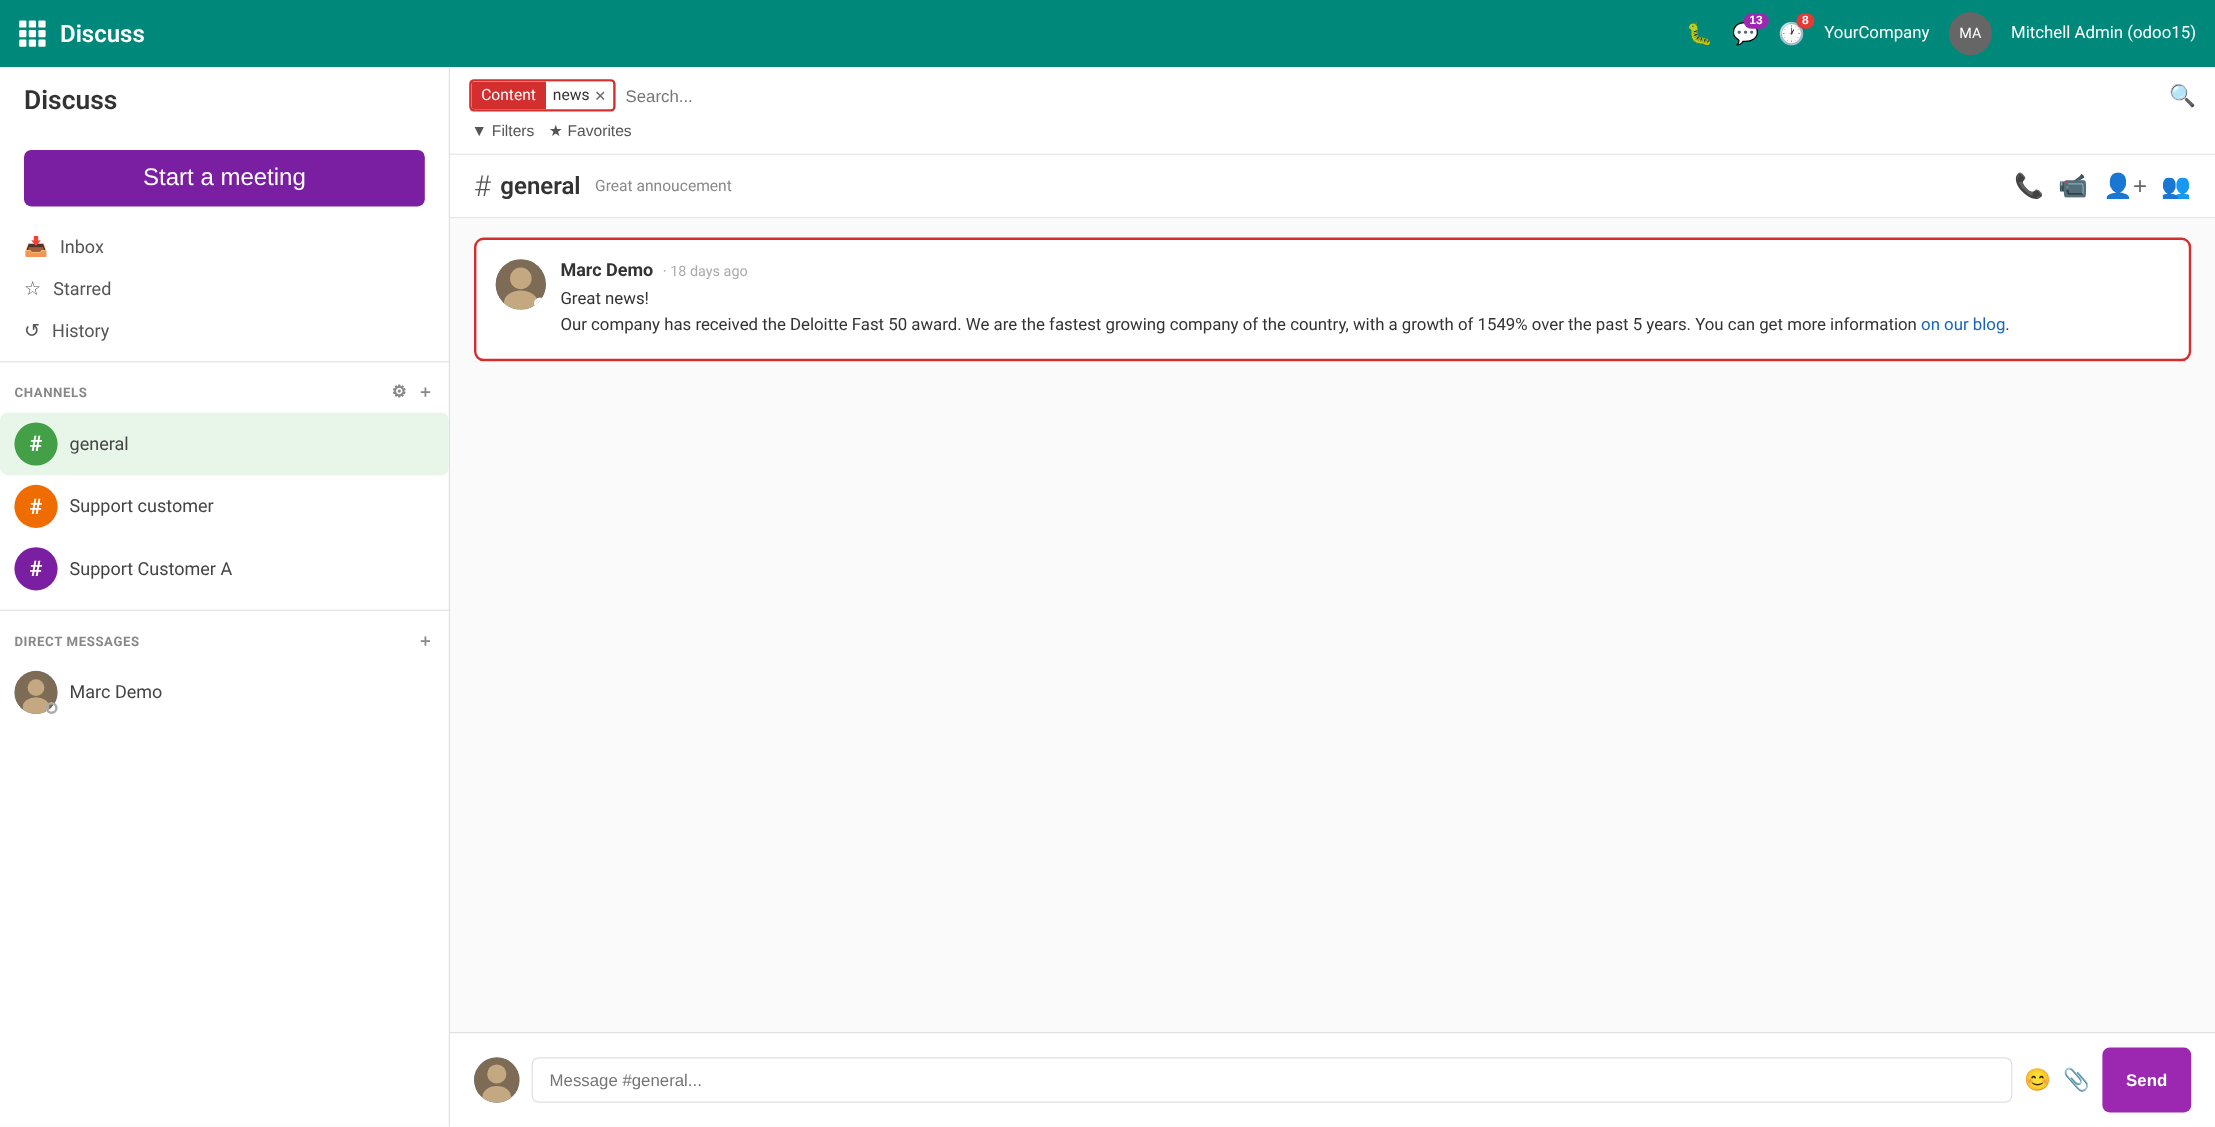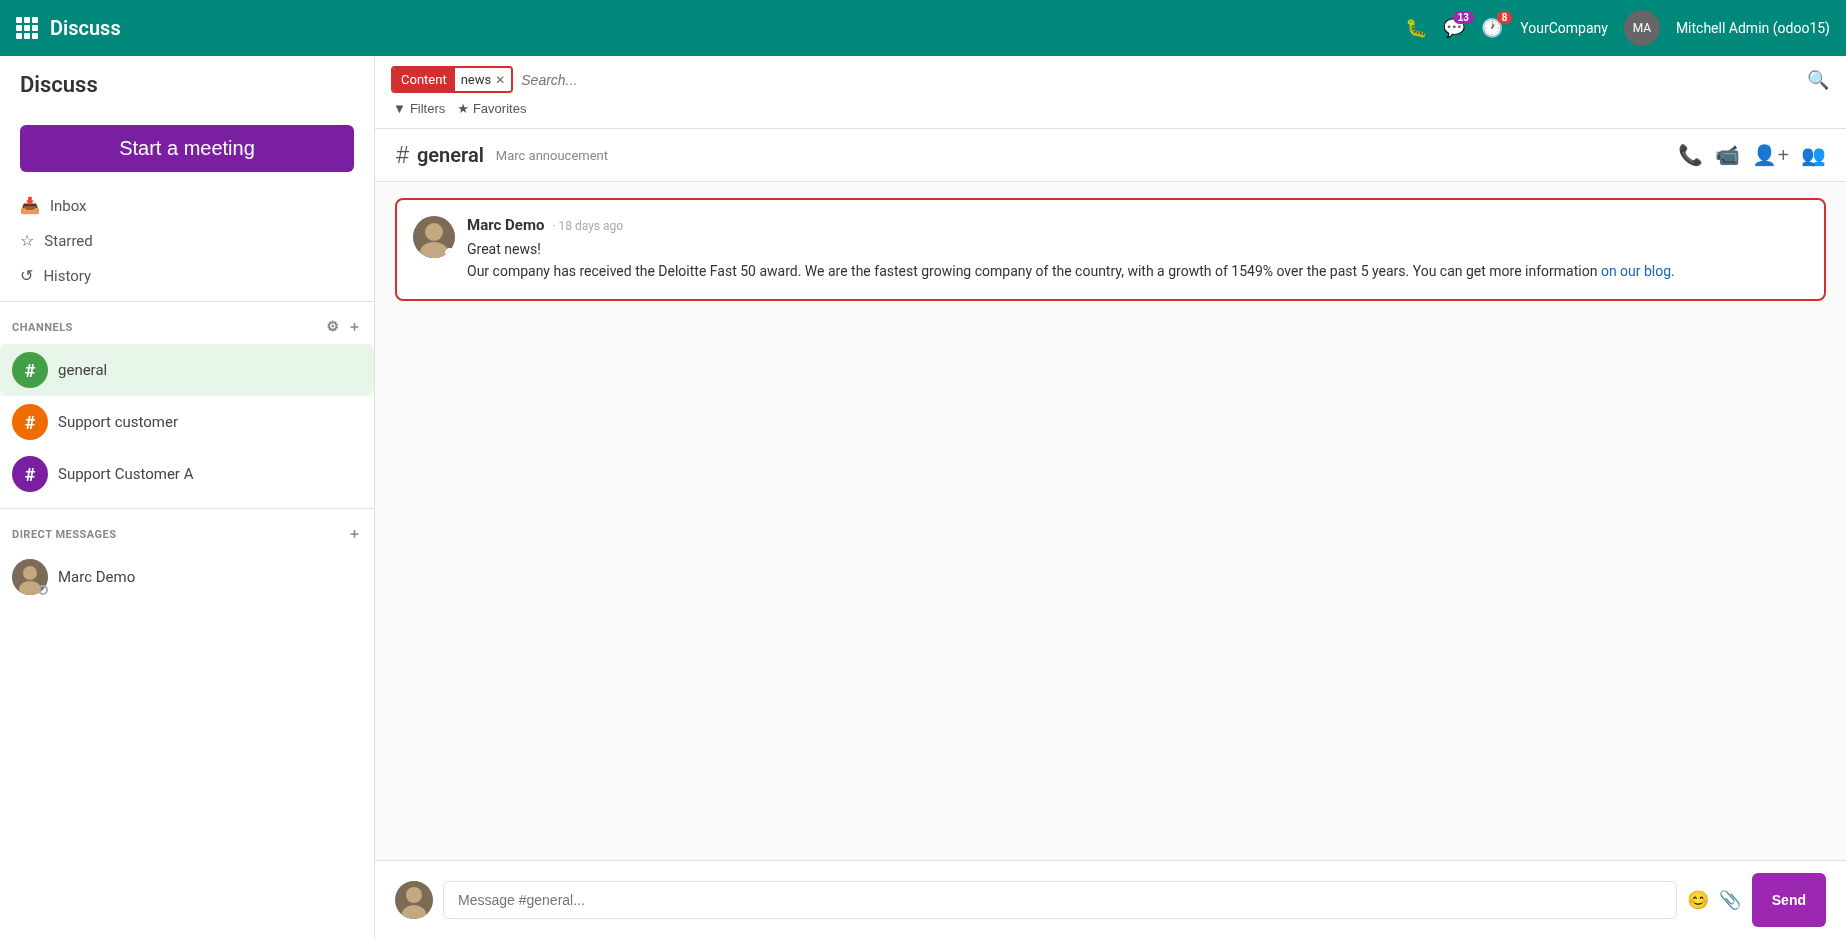"Search..." .search-input-main { font-style: italic -> none }
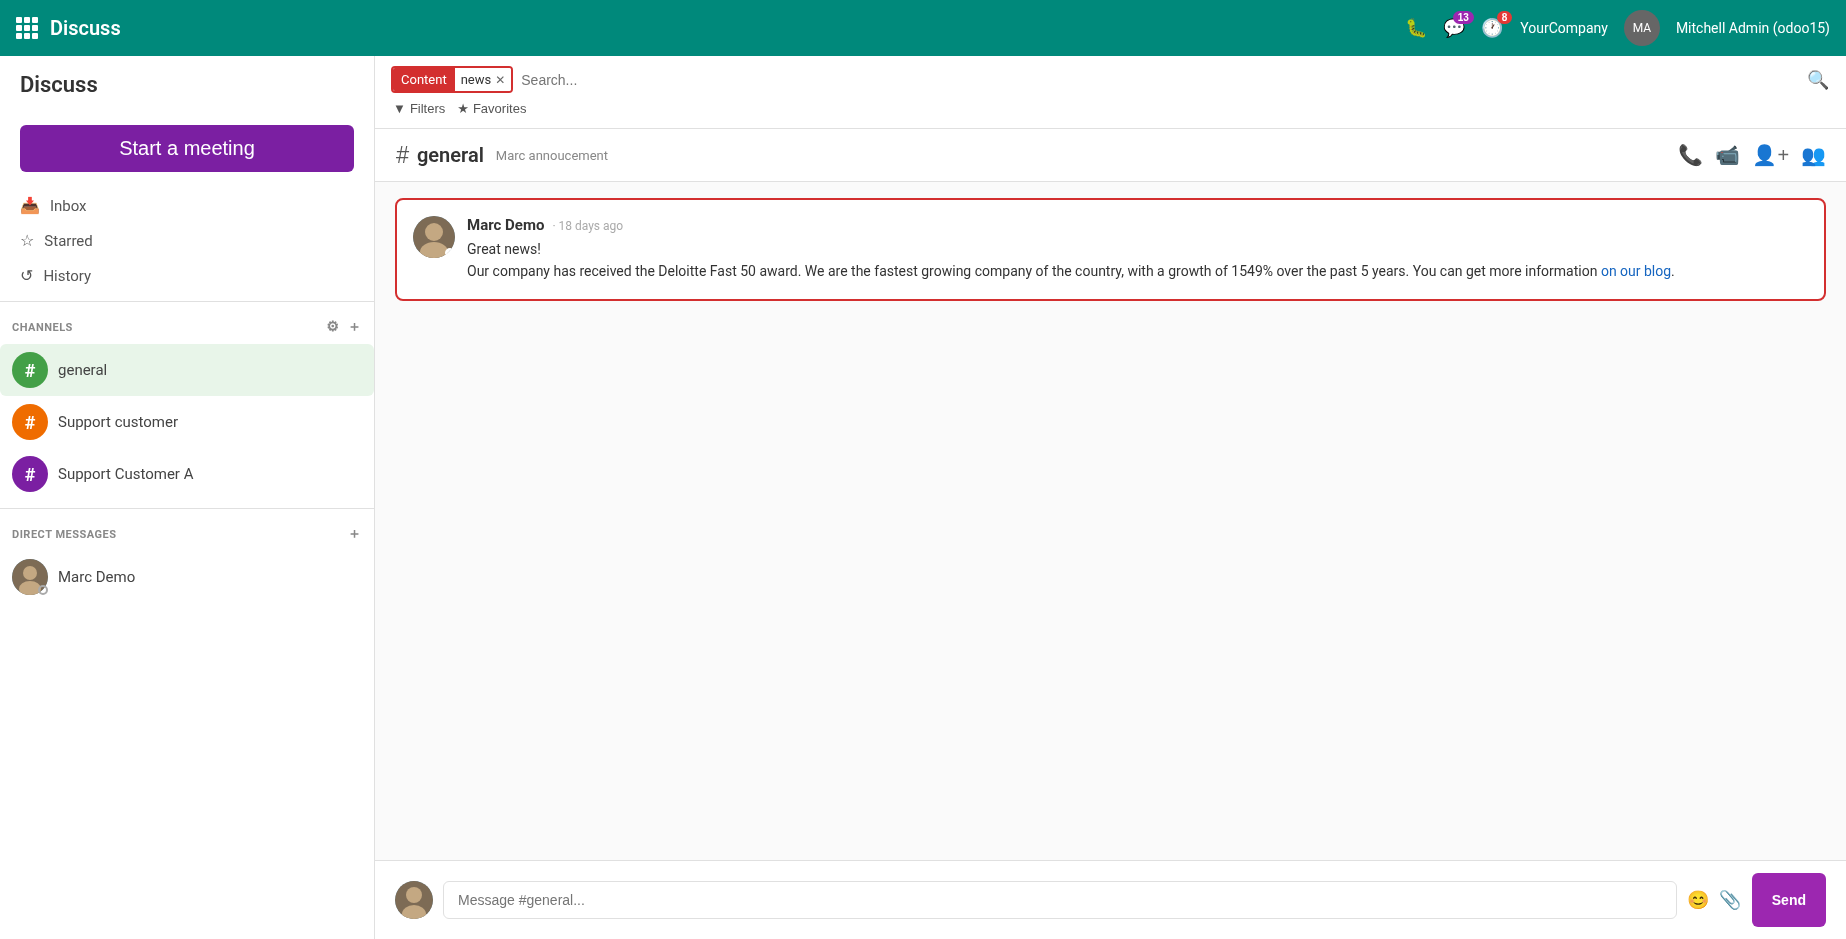"Marc annoucement" span.channel-subtitle { text: Marc -> Great }
